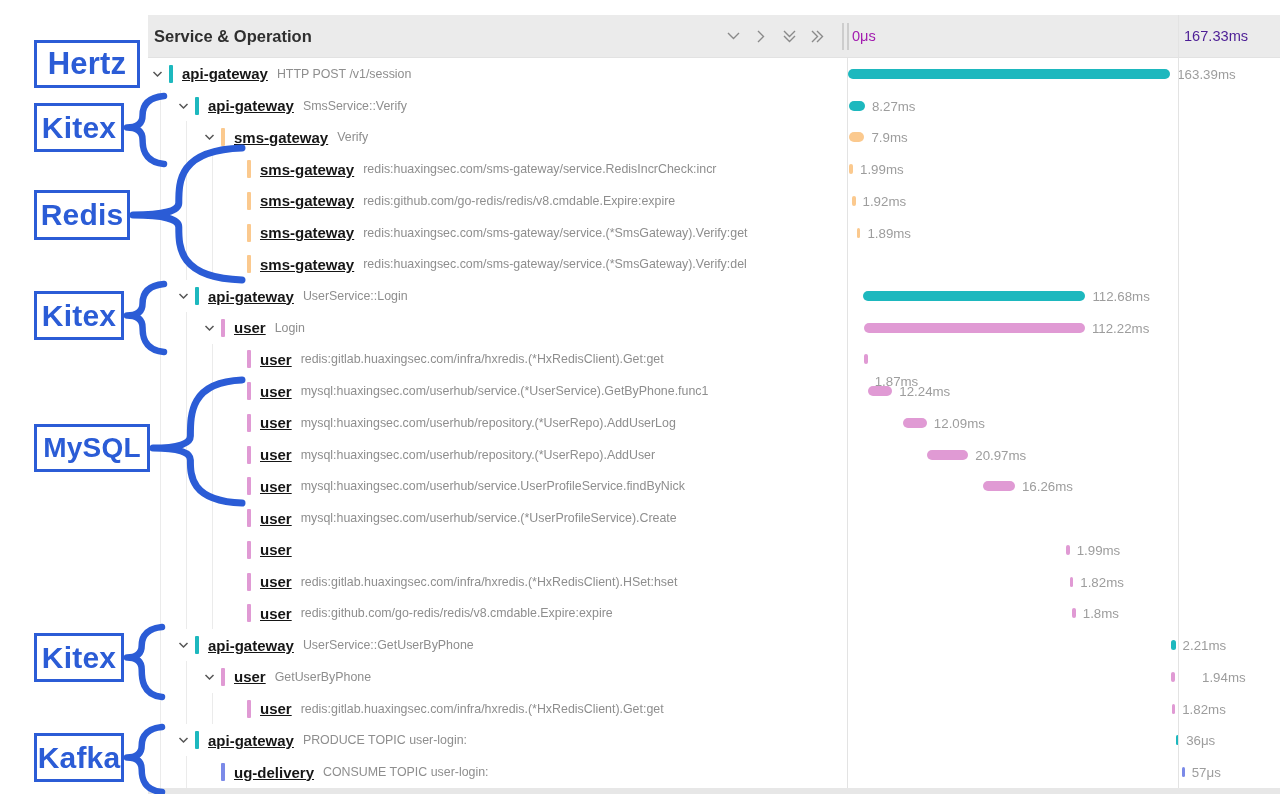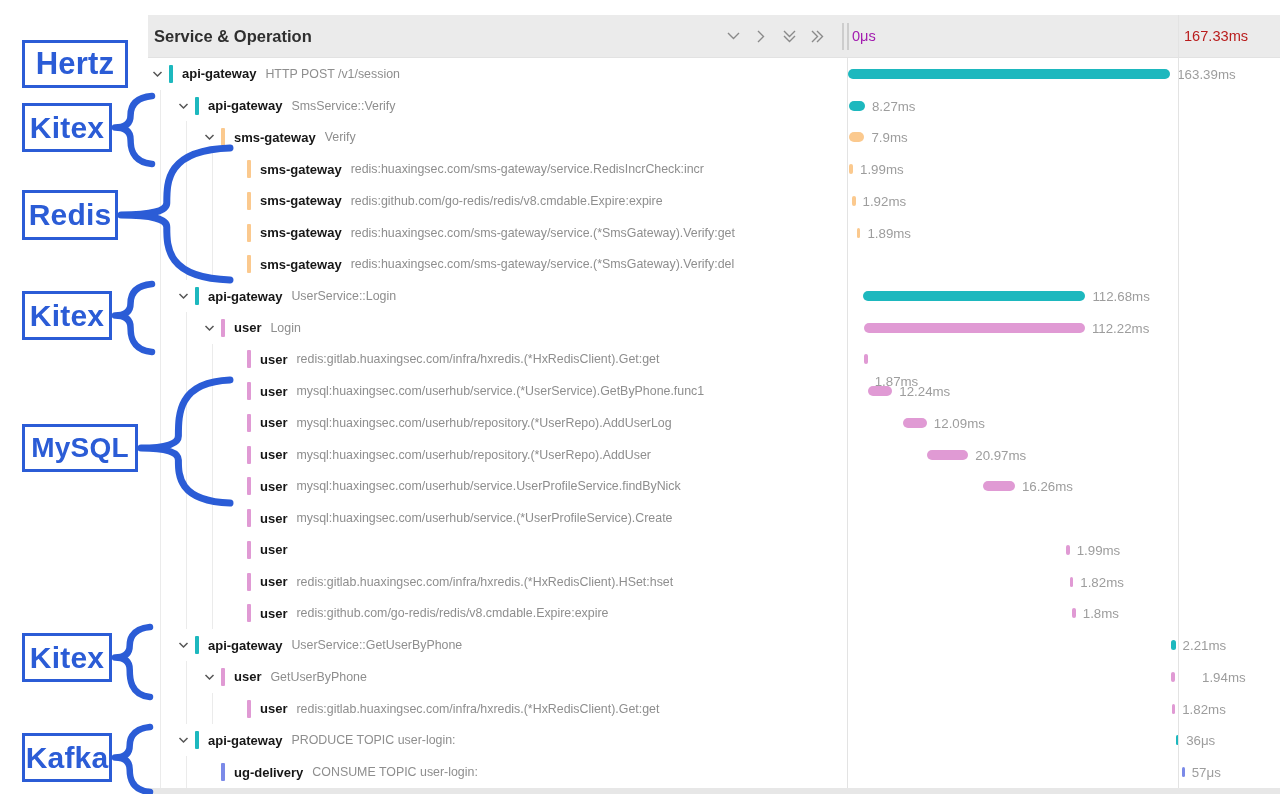"167.33ms" .hdr-tl-end { color: #b91c1c -> #4c1d95 }
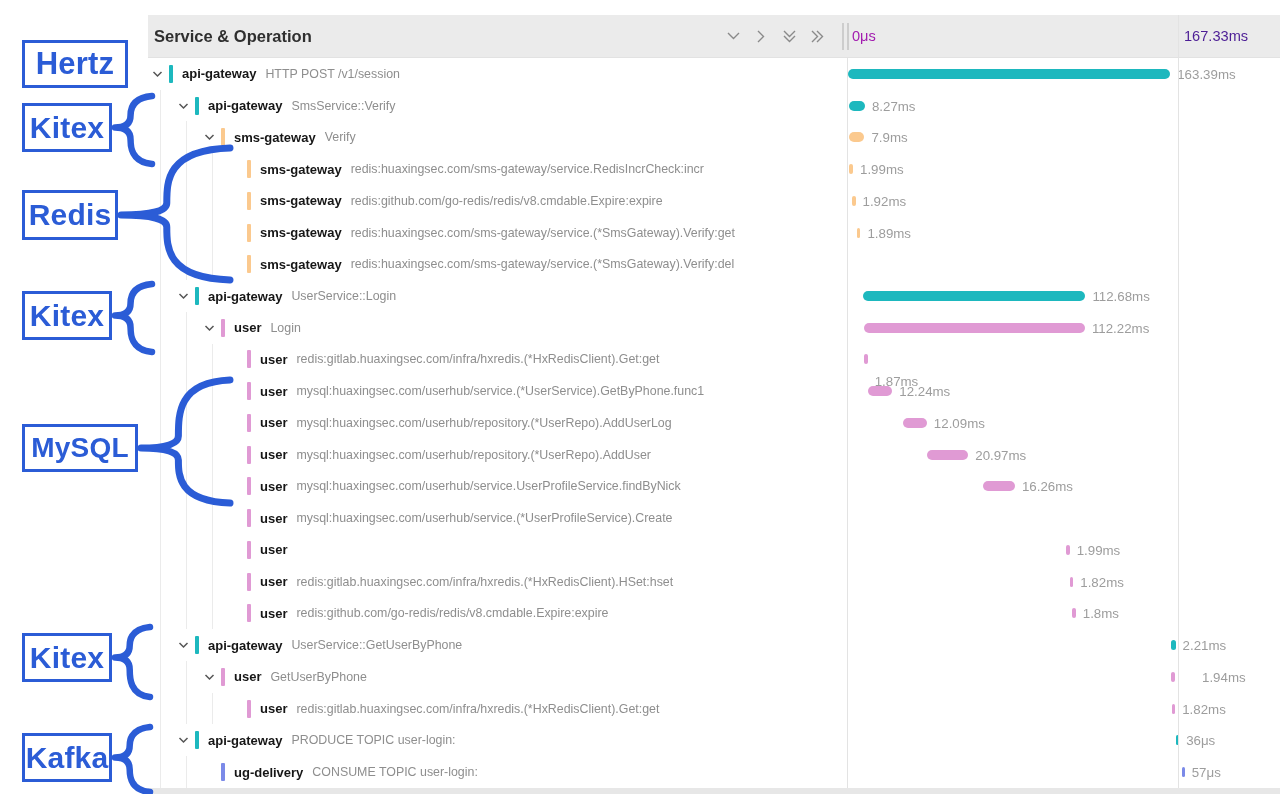"Hertz" .ann-layer { left: 0 -> 12px }
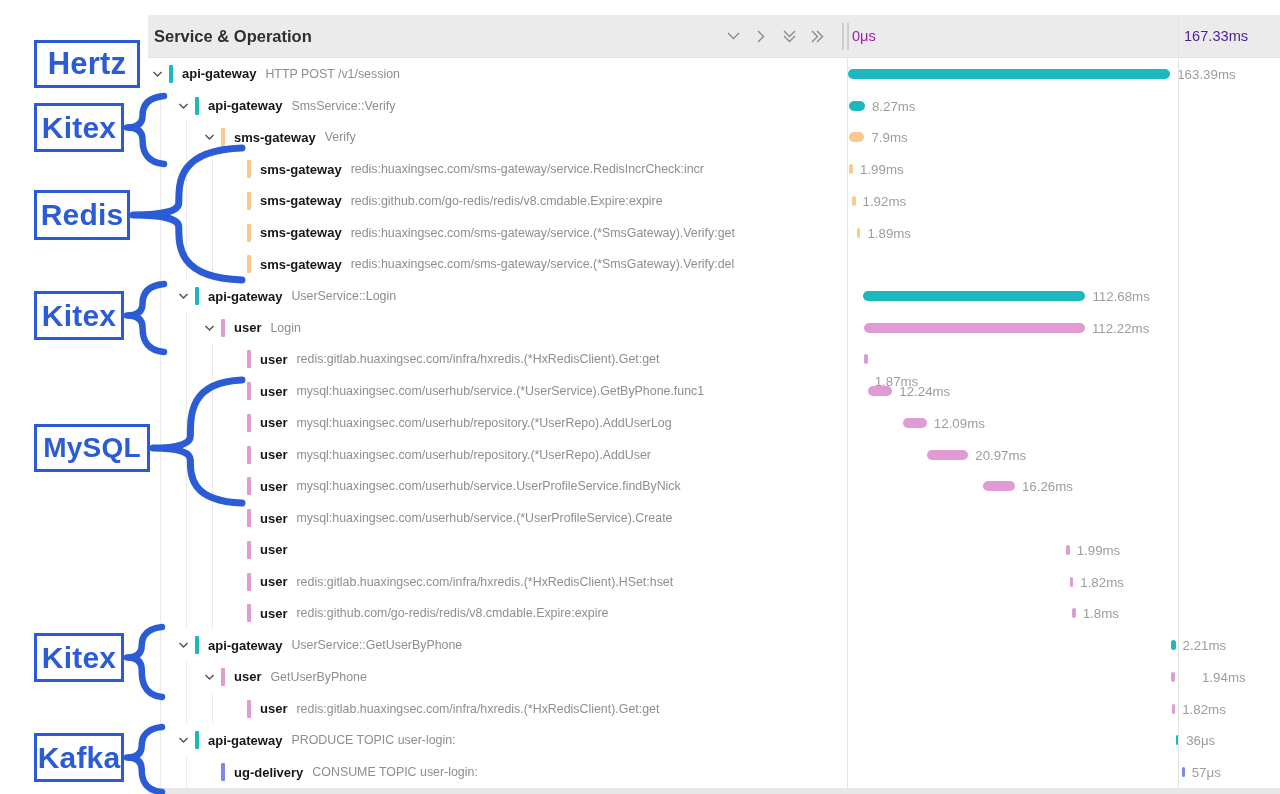"api-gateway" .svc-name { font-size: 13px -> 15px; text-decoration: none -> underline }
